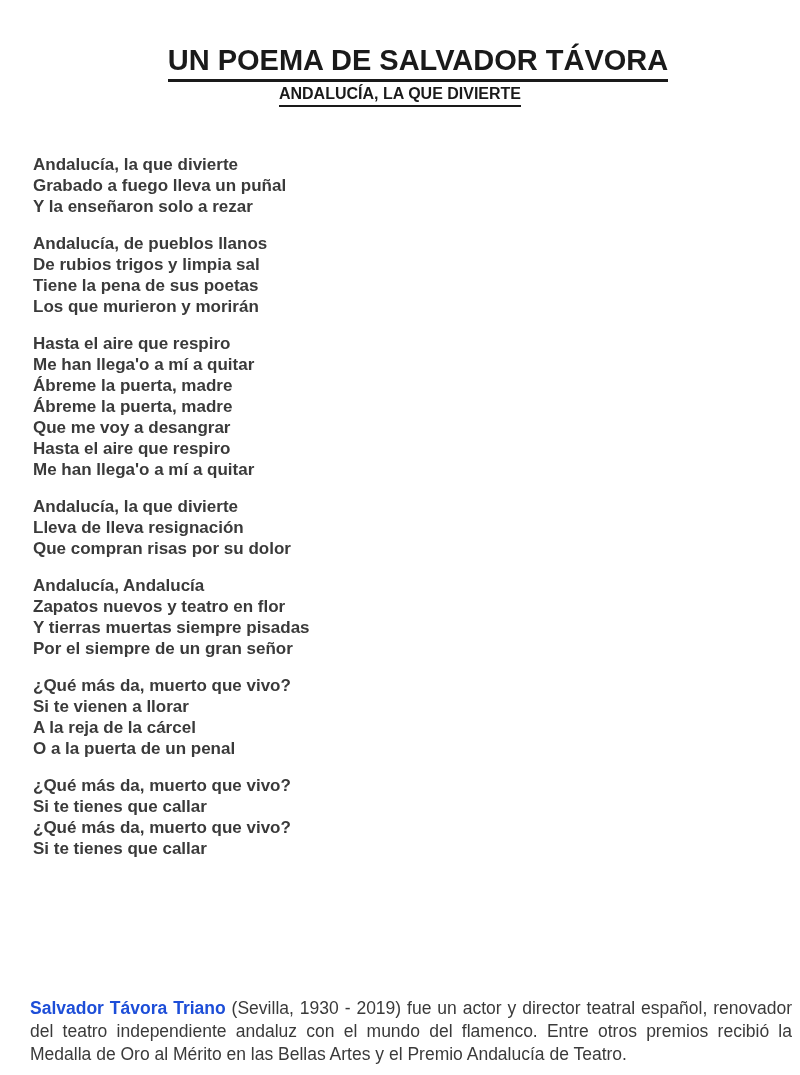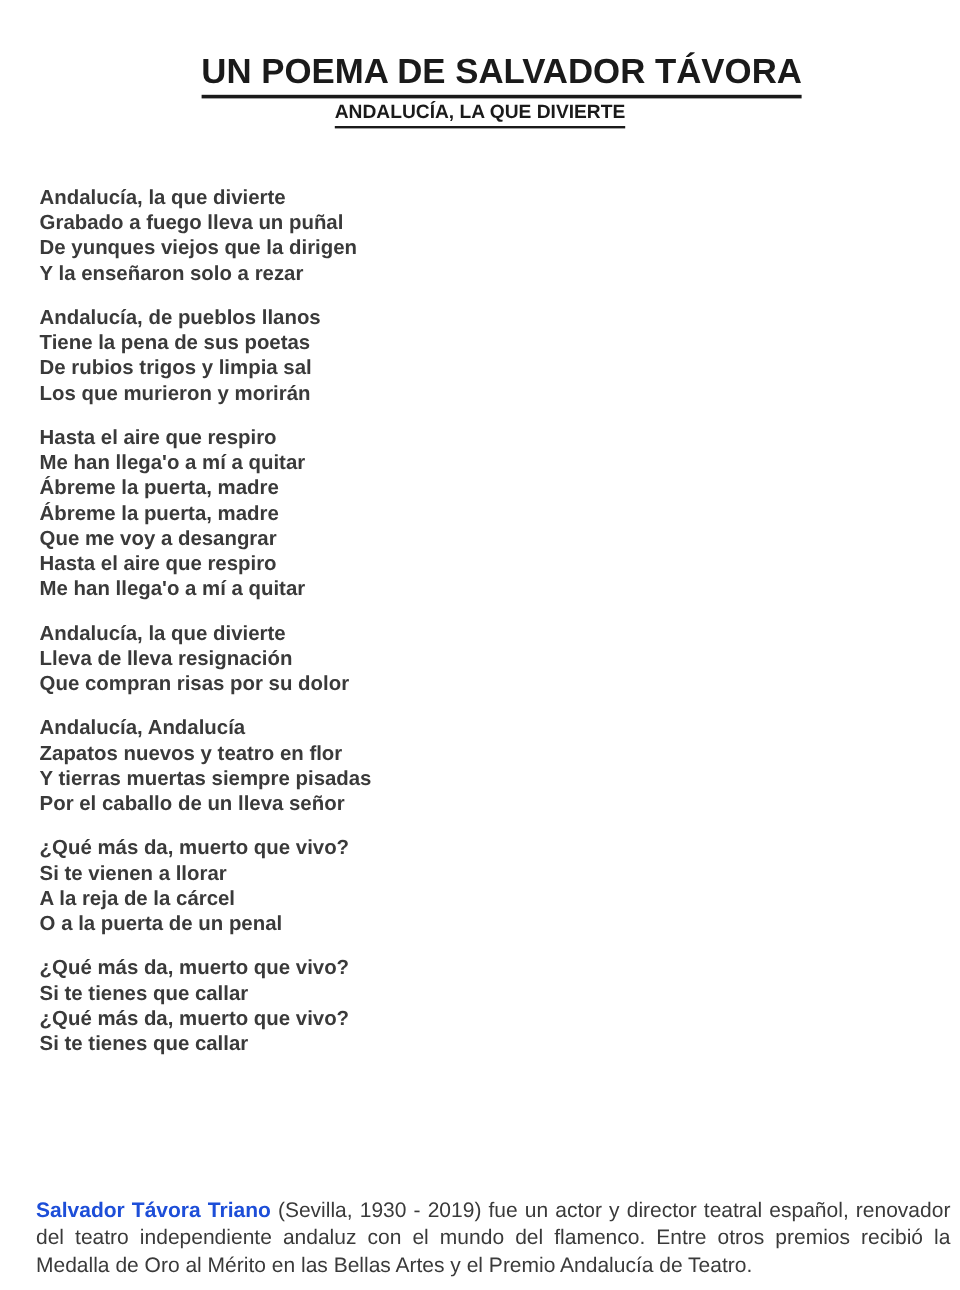"De yunques viejos que la" div { html: <div>De yunques viejos que la dirigen</div> -> none }
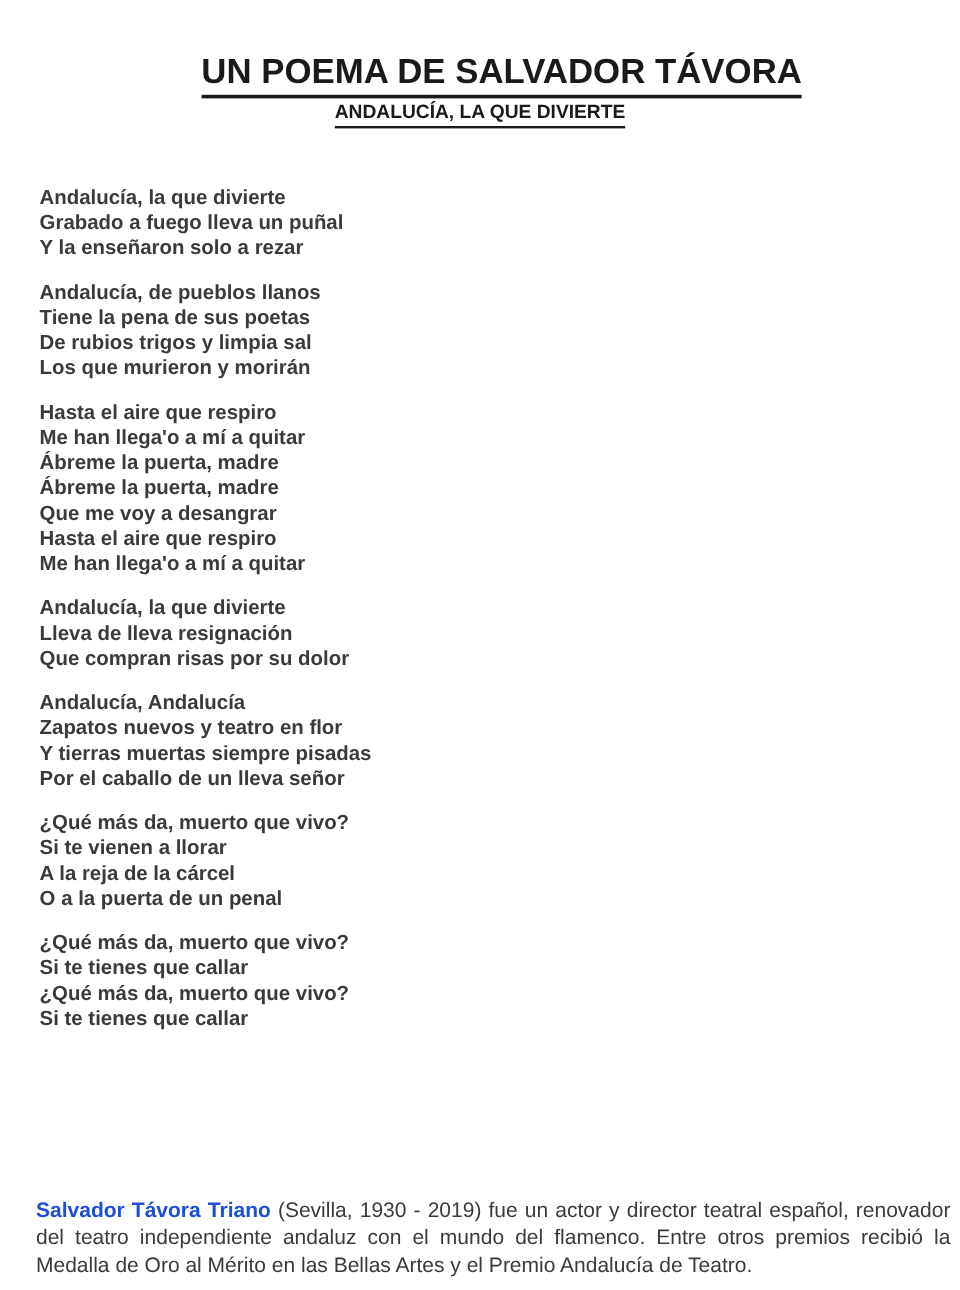"Tiene la pena de sus" div { order: before "De rubios trigos y limpia" -> after "De rubios trigos y limpia" }
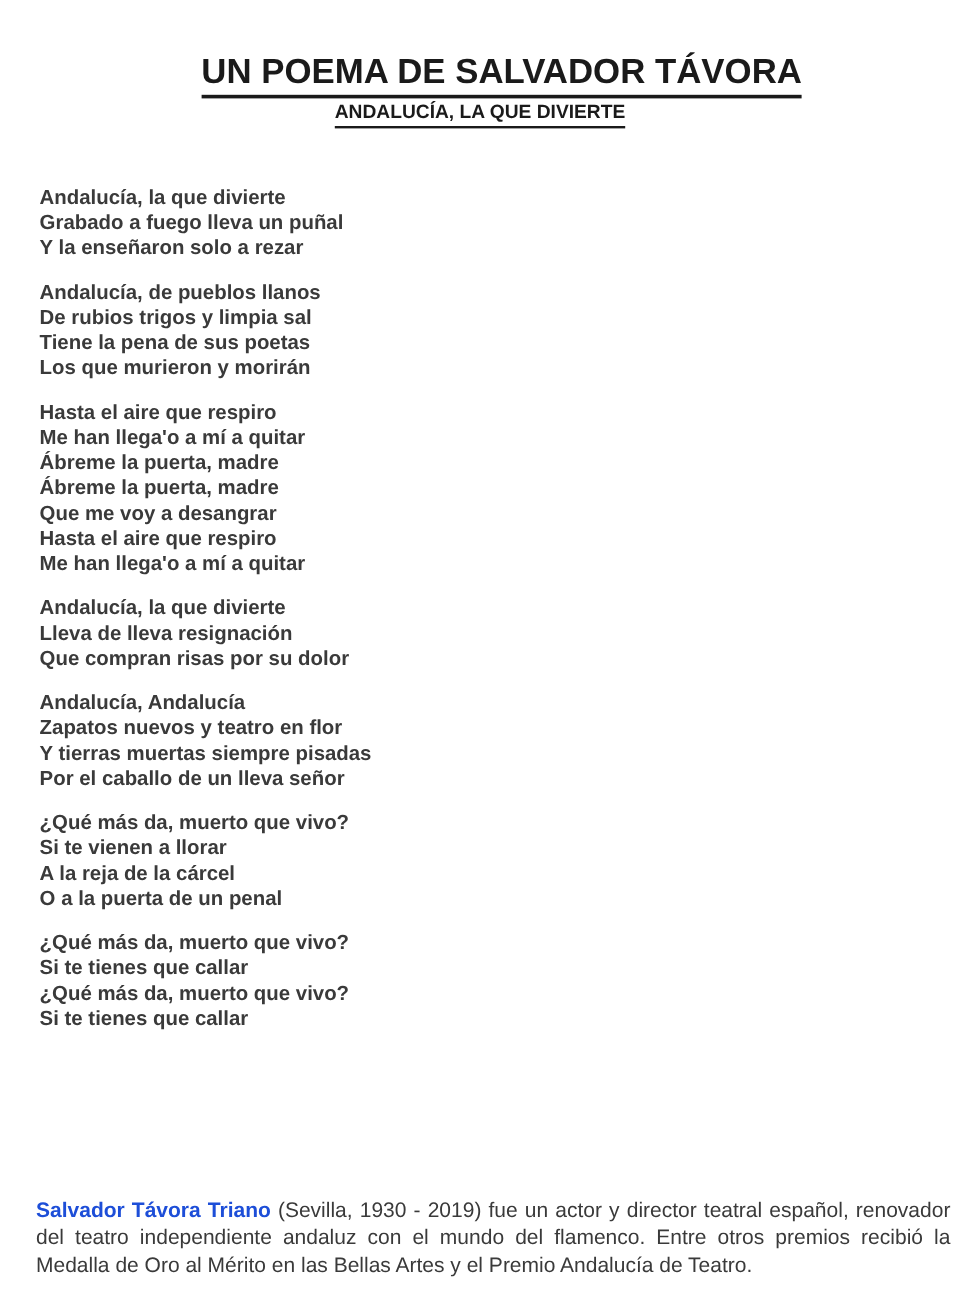"Por el caballo de un" div { text: caballo de un lleva -> siempre de un gran }
